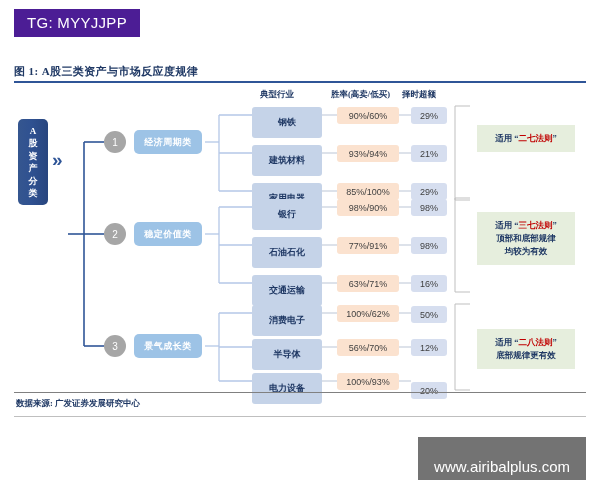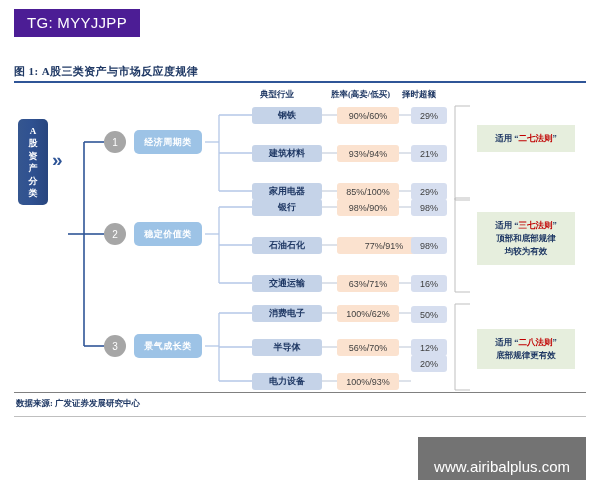"钢铁" .industry-chip { height: 17px -> 31px }
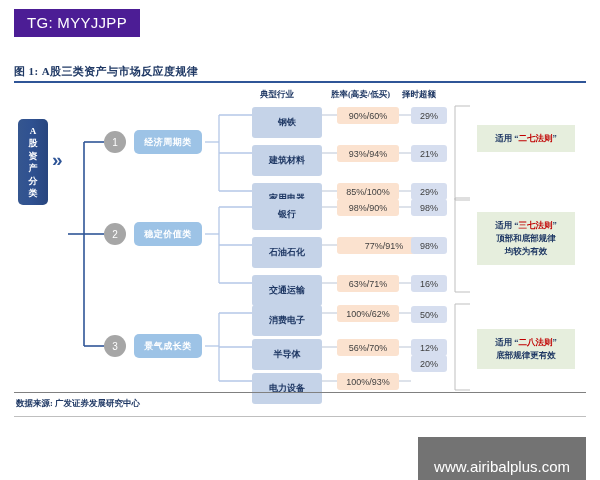"77%/91%" div.winrate-chip { padding-left: 16px -> none }
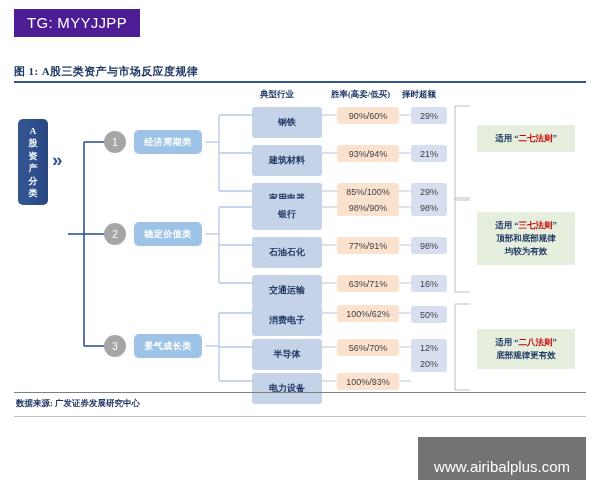"20%" div.excess-chip { top: 355px -> 382px }
